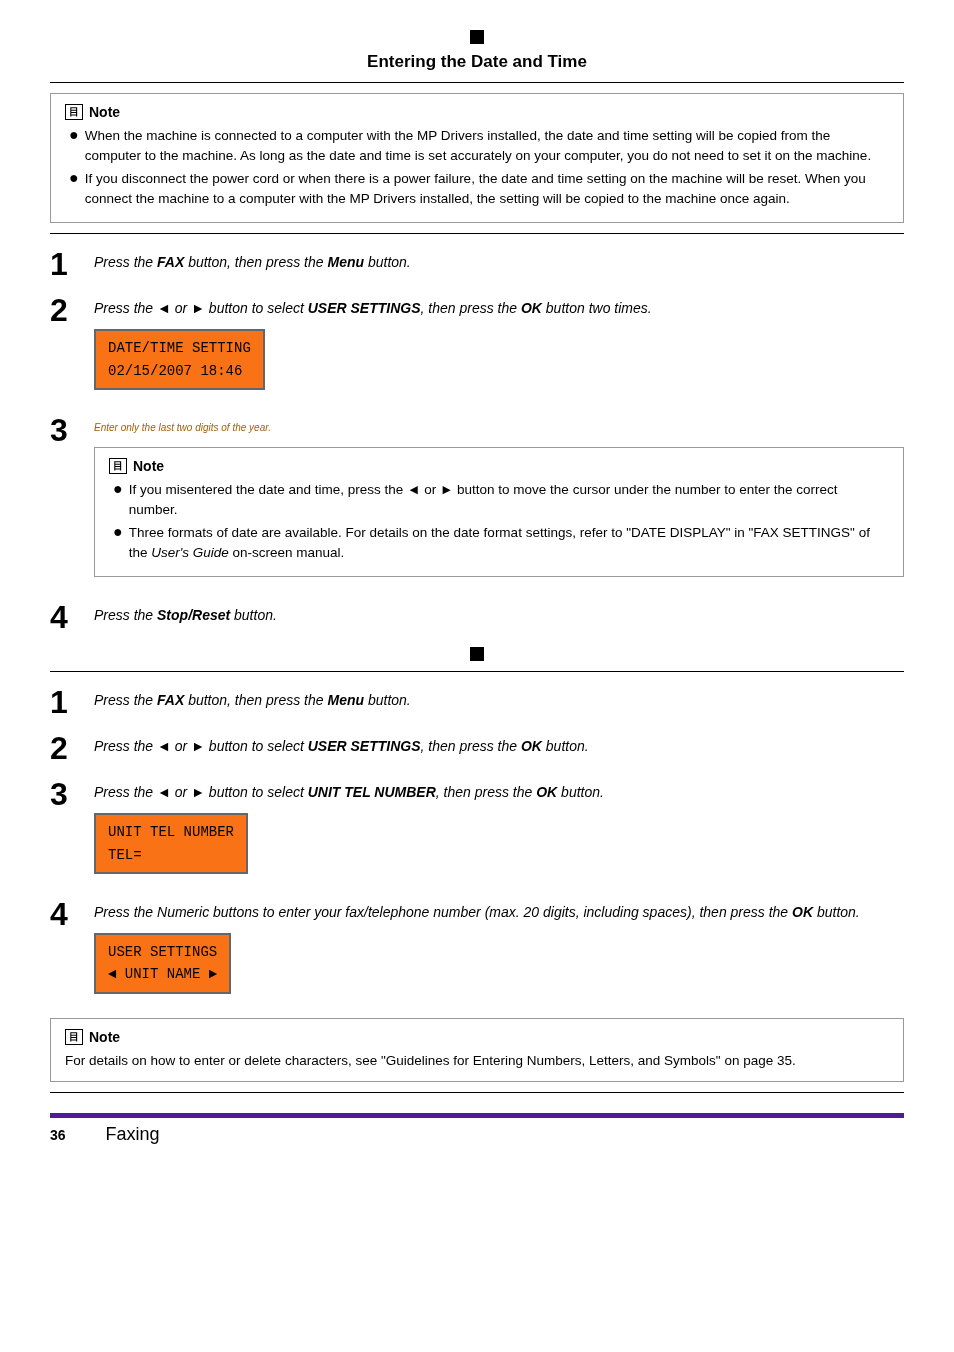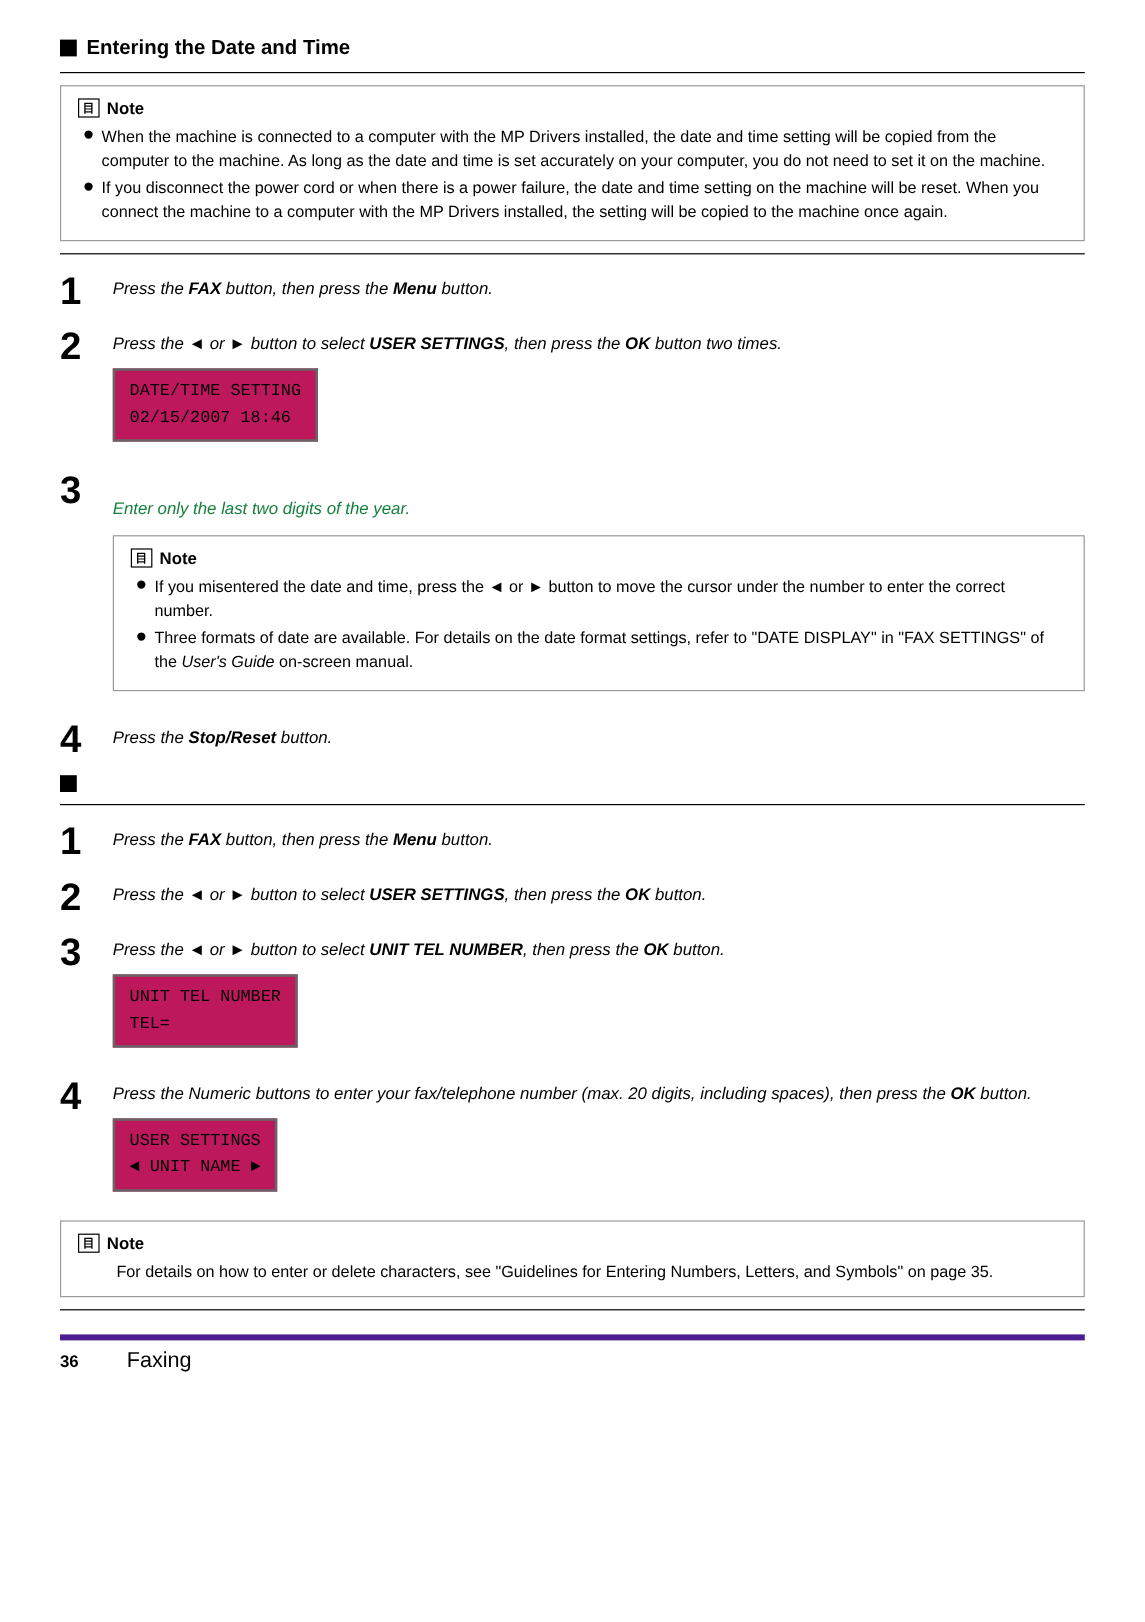"Entering the Date and Time" .section-title { flex-direction: none -> column }
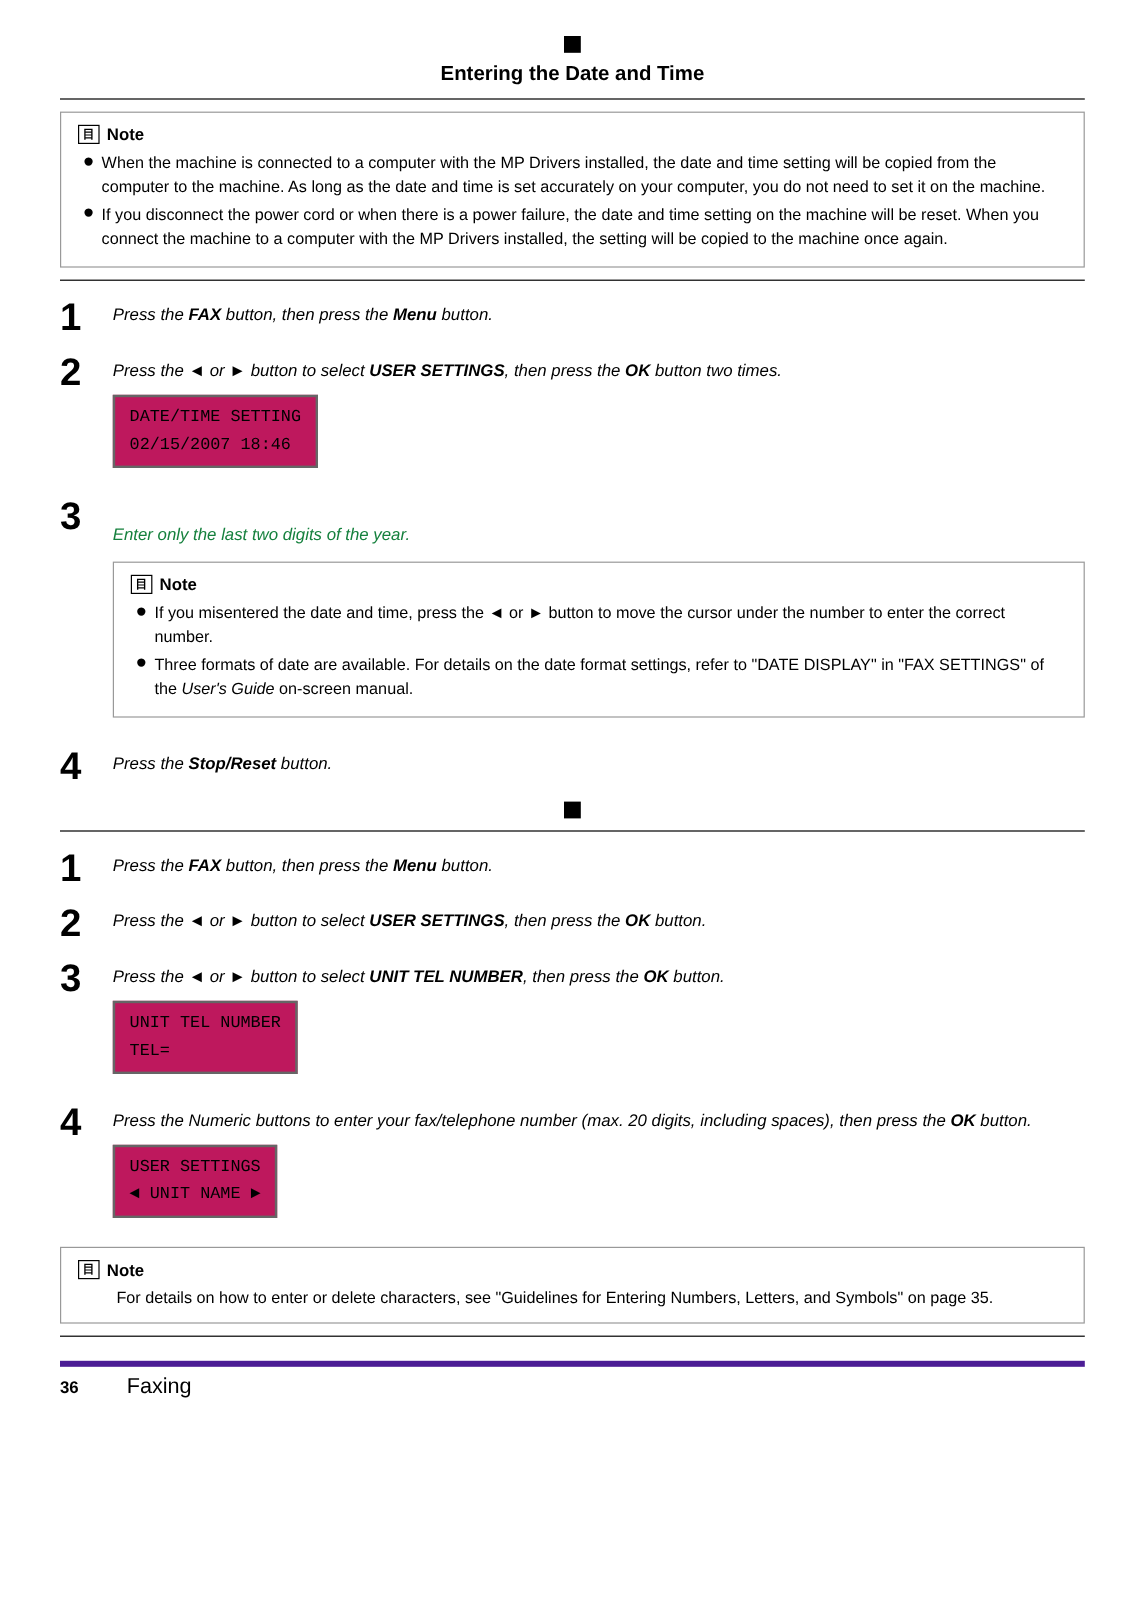"DATE/TIME SETTING" .lcd-box { background: #be185d -> #f97316 }
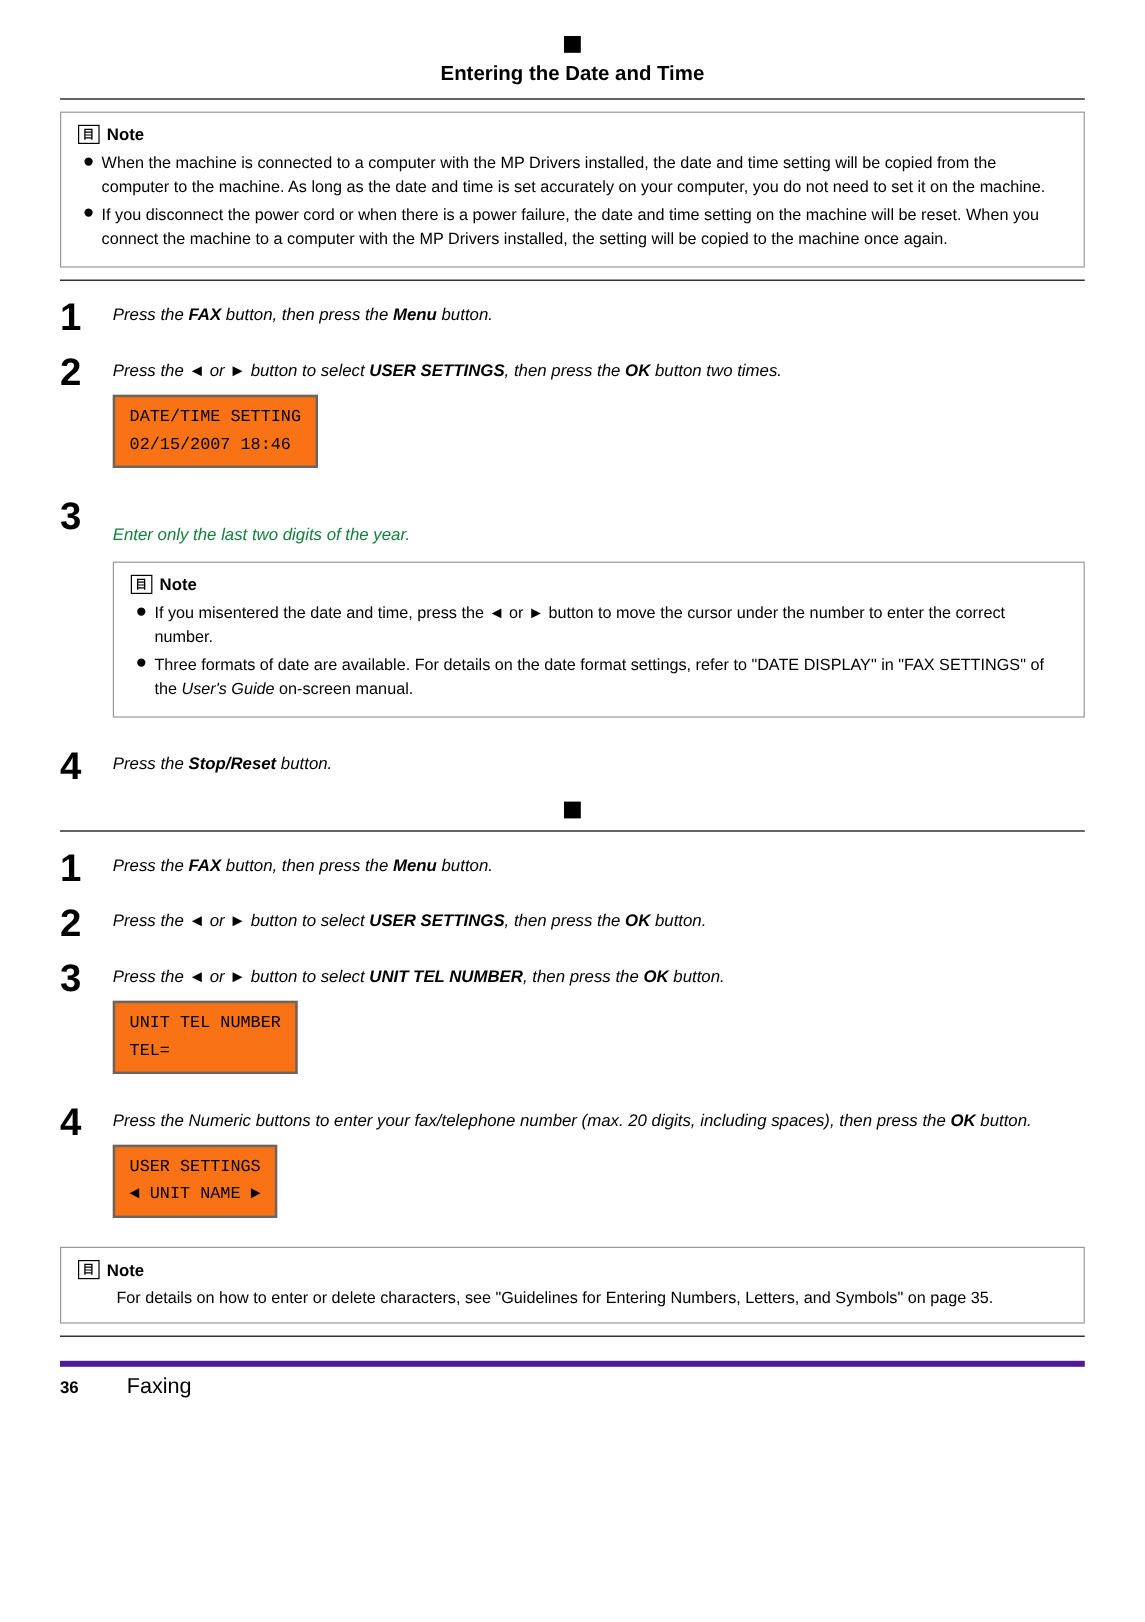"Enter only the last two" .step-content .sub-note { color: #15803d -> #a16207; font-size: 14px -> 10px; margin-top: 17px -> 2px }
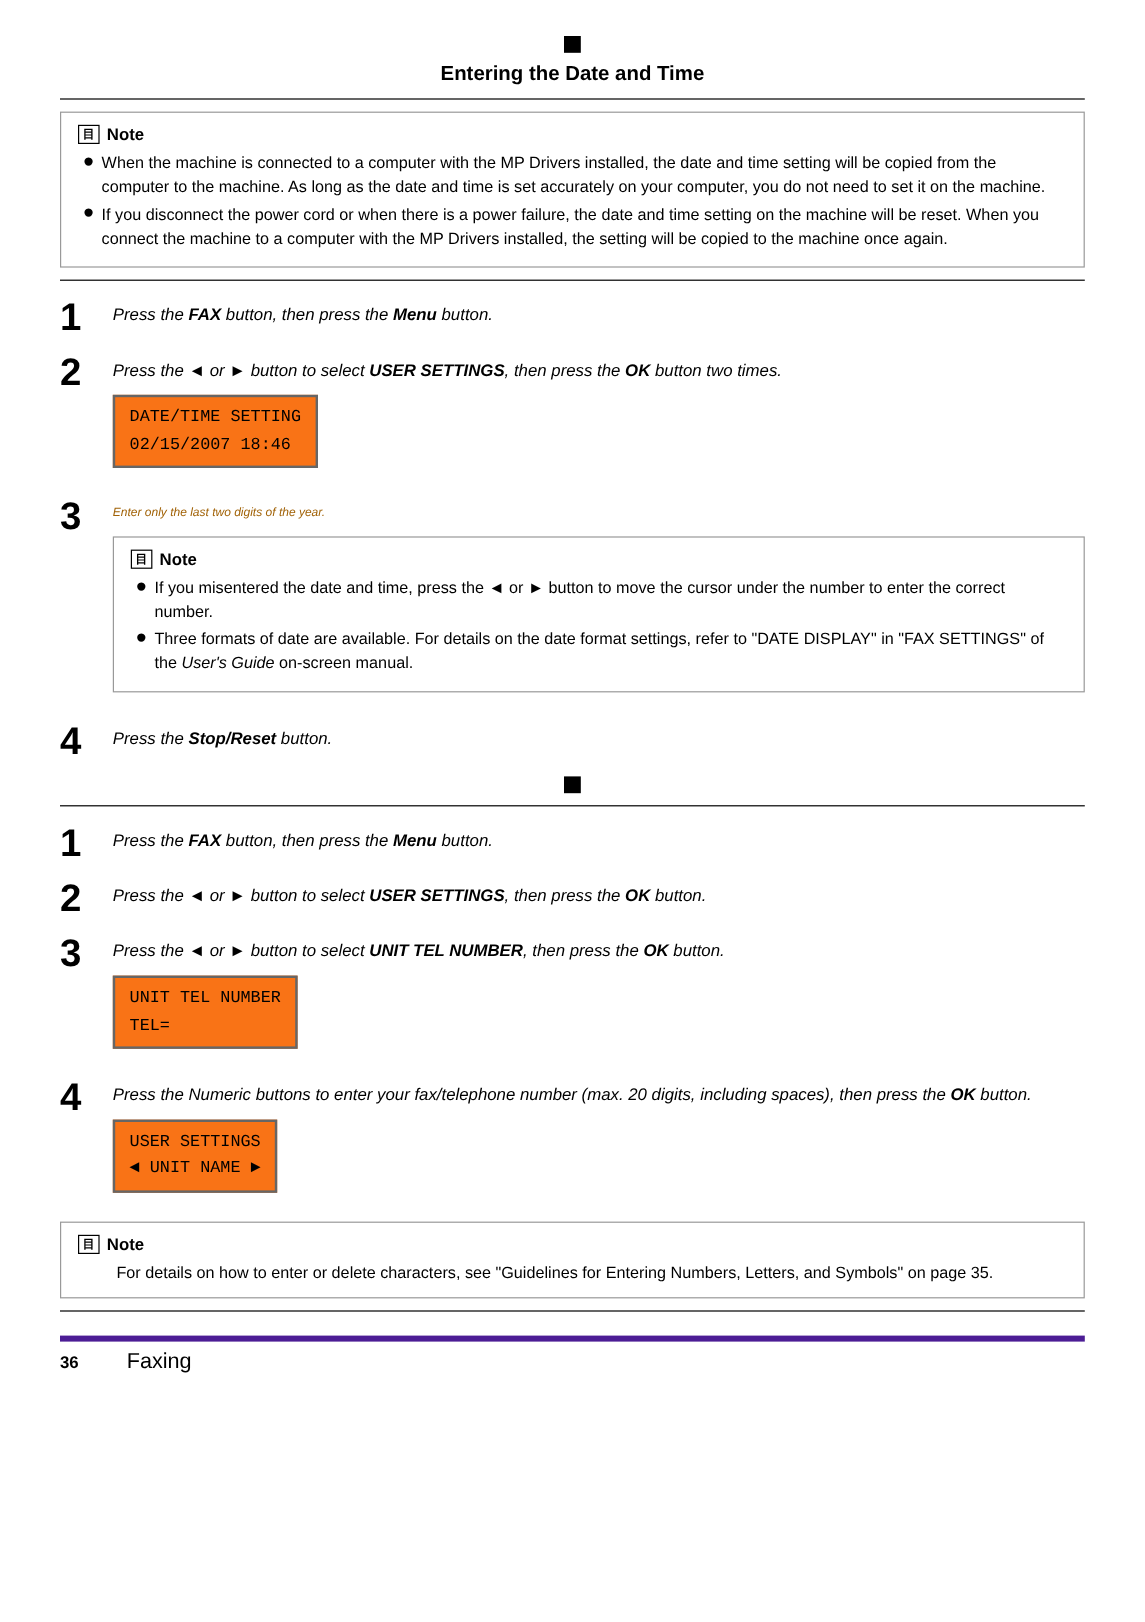"For details on how to" .note-box p { margin-left: 32px -> none }
